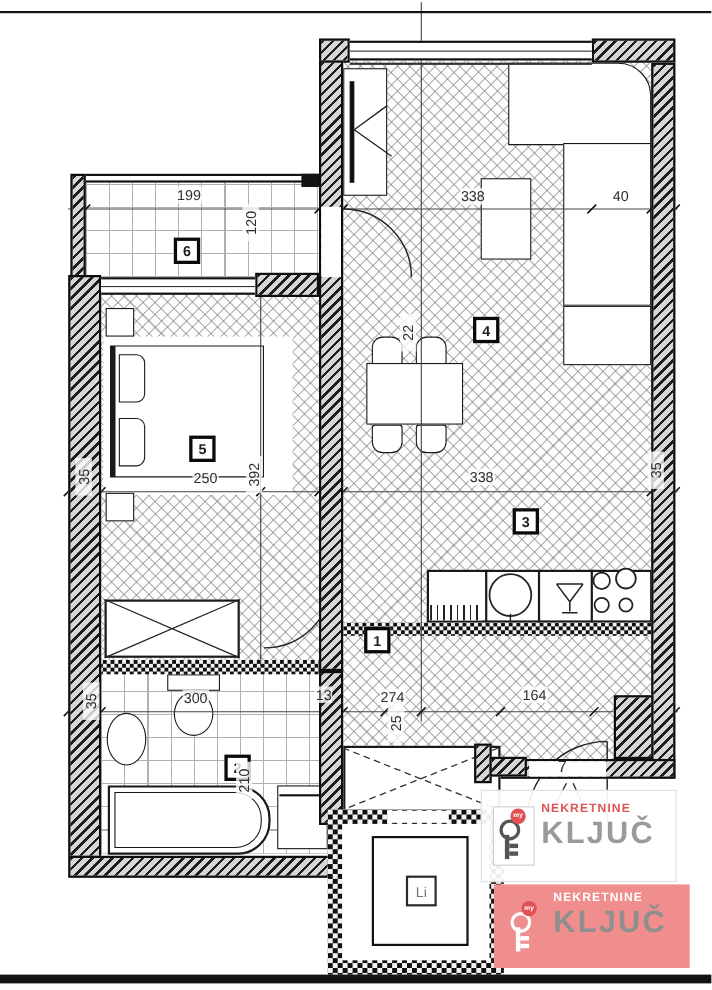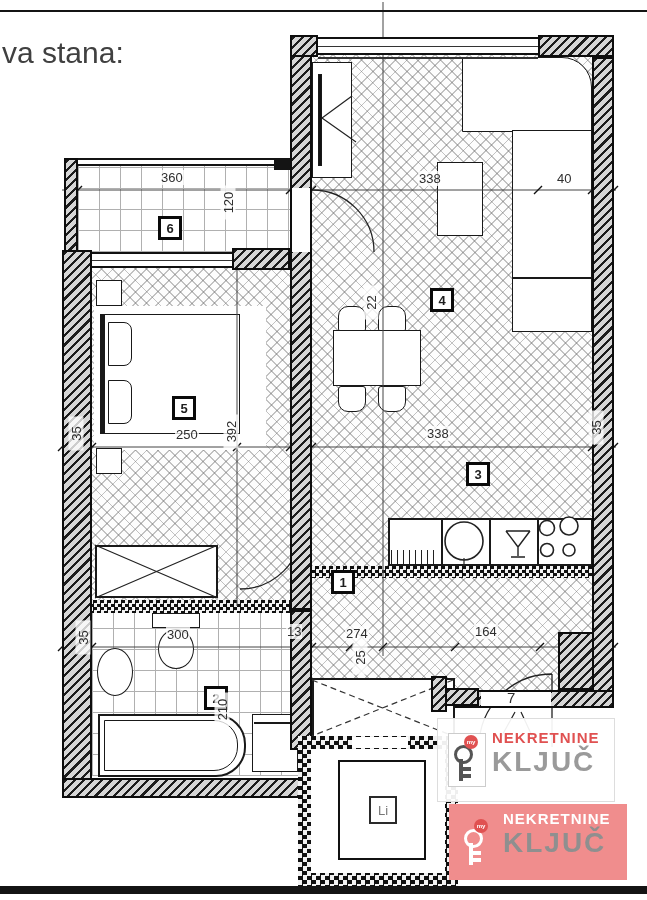"va stana:" div.abs { html: <div>va stana:</div> -> none }
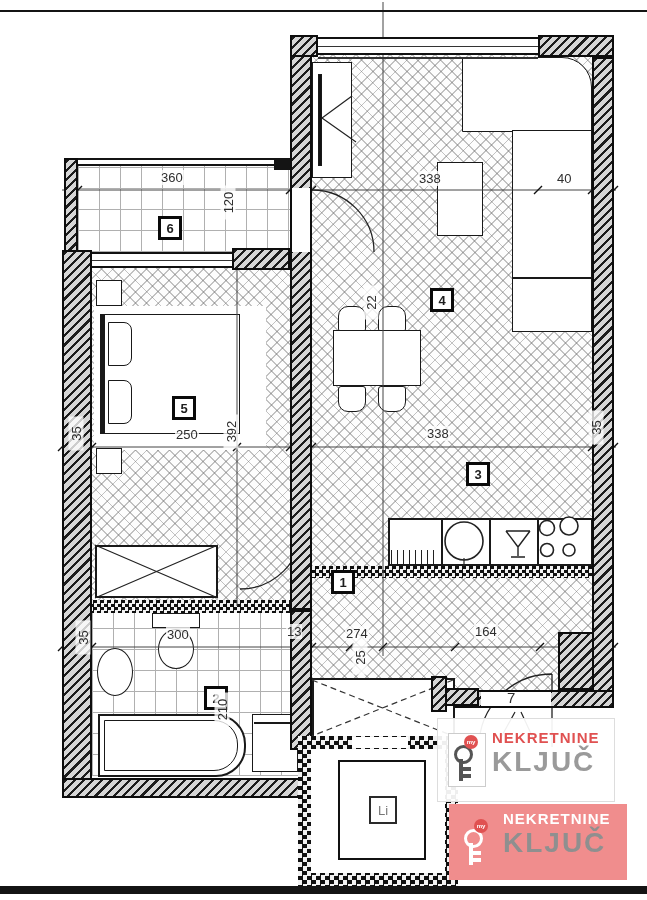"360" div.abs { text: 360 -> 199 }
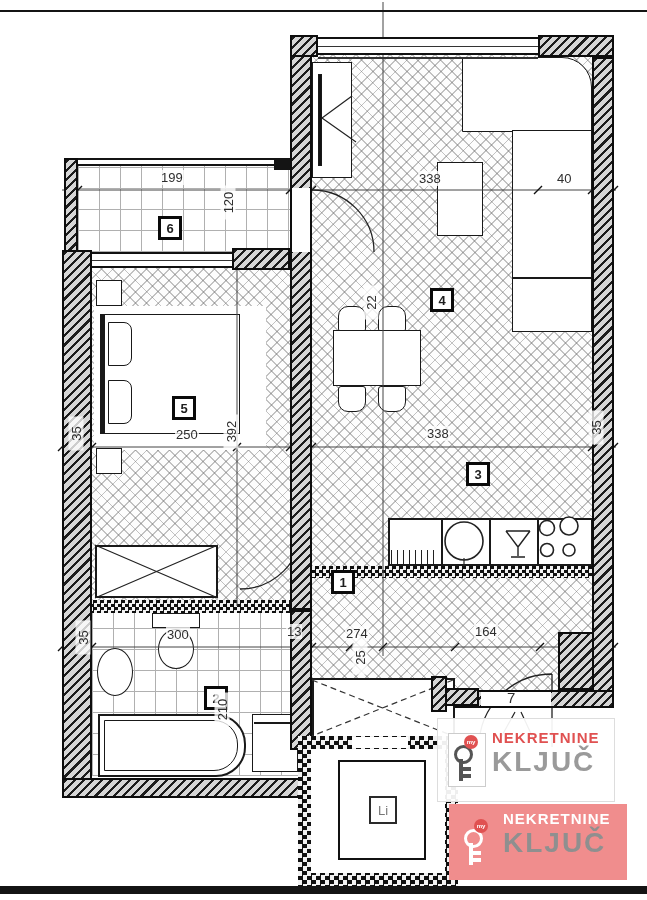"NEKRETNINE" .lgname { font-size: 15px -> 11px }
